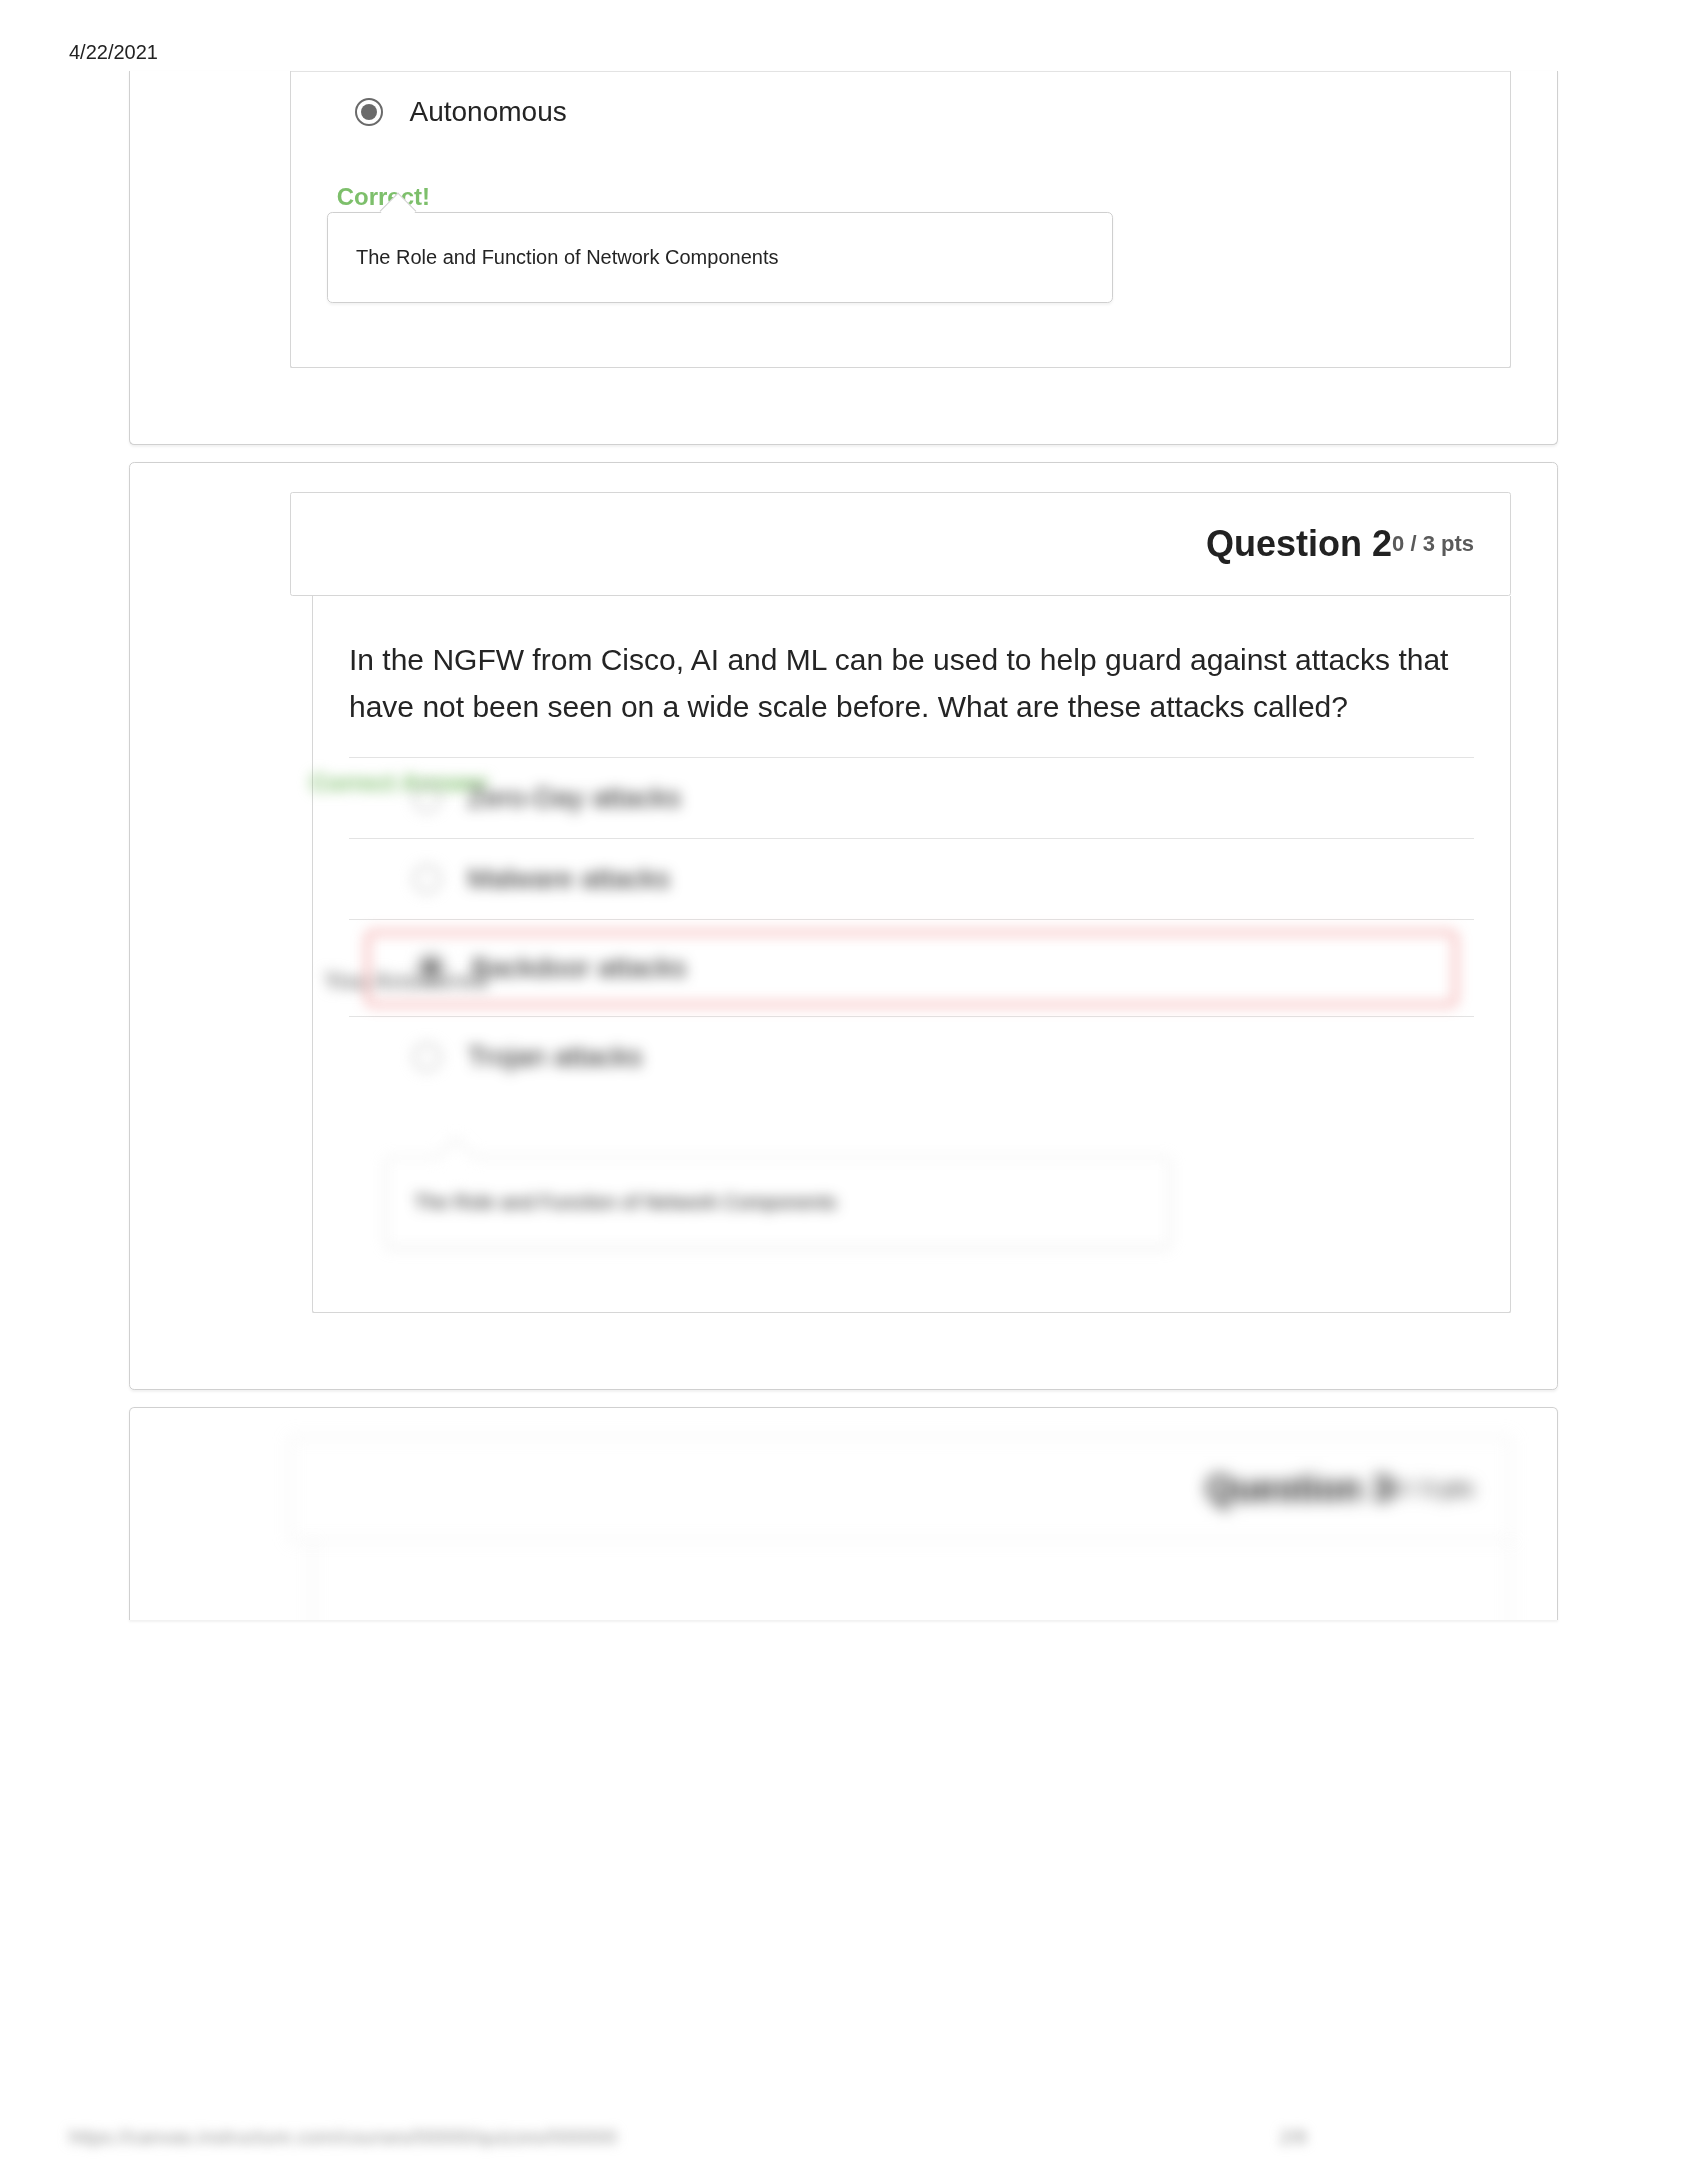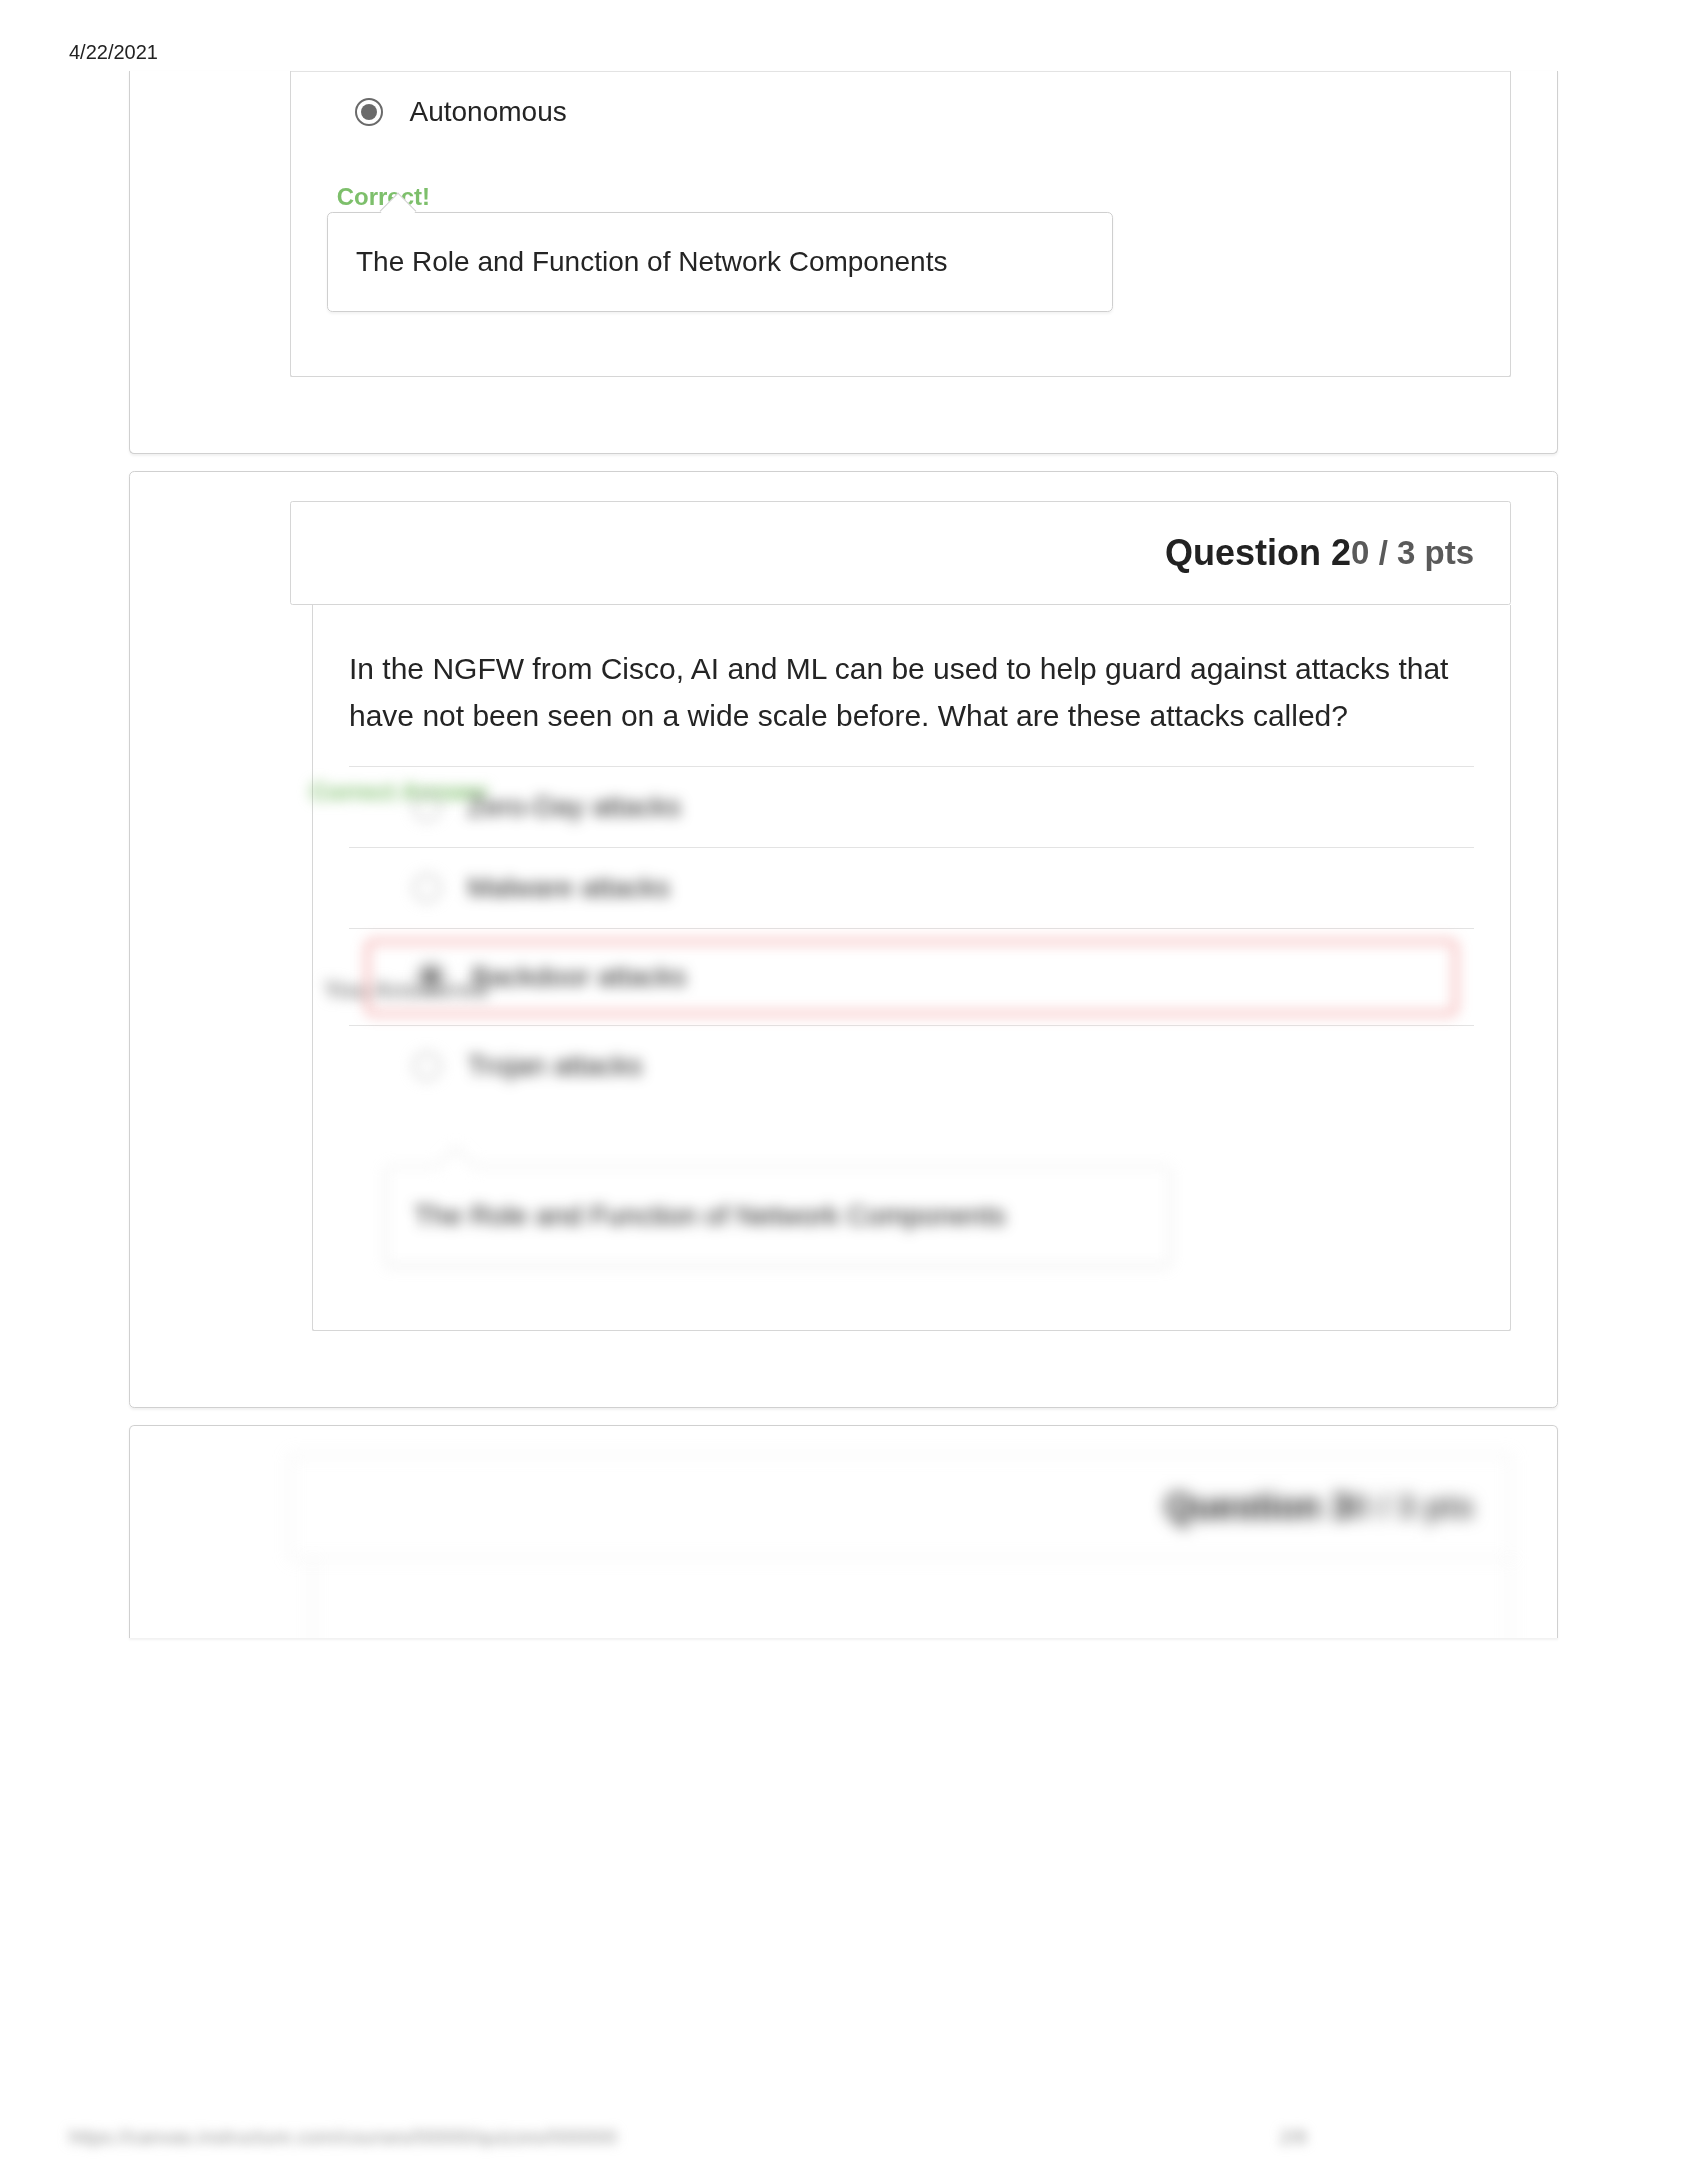"The Role and Function of" .topic-box { font-size: 28px -> 20px }
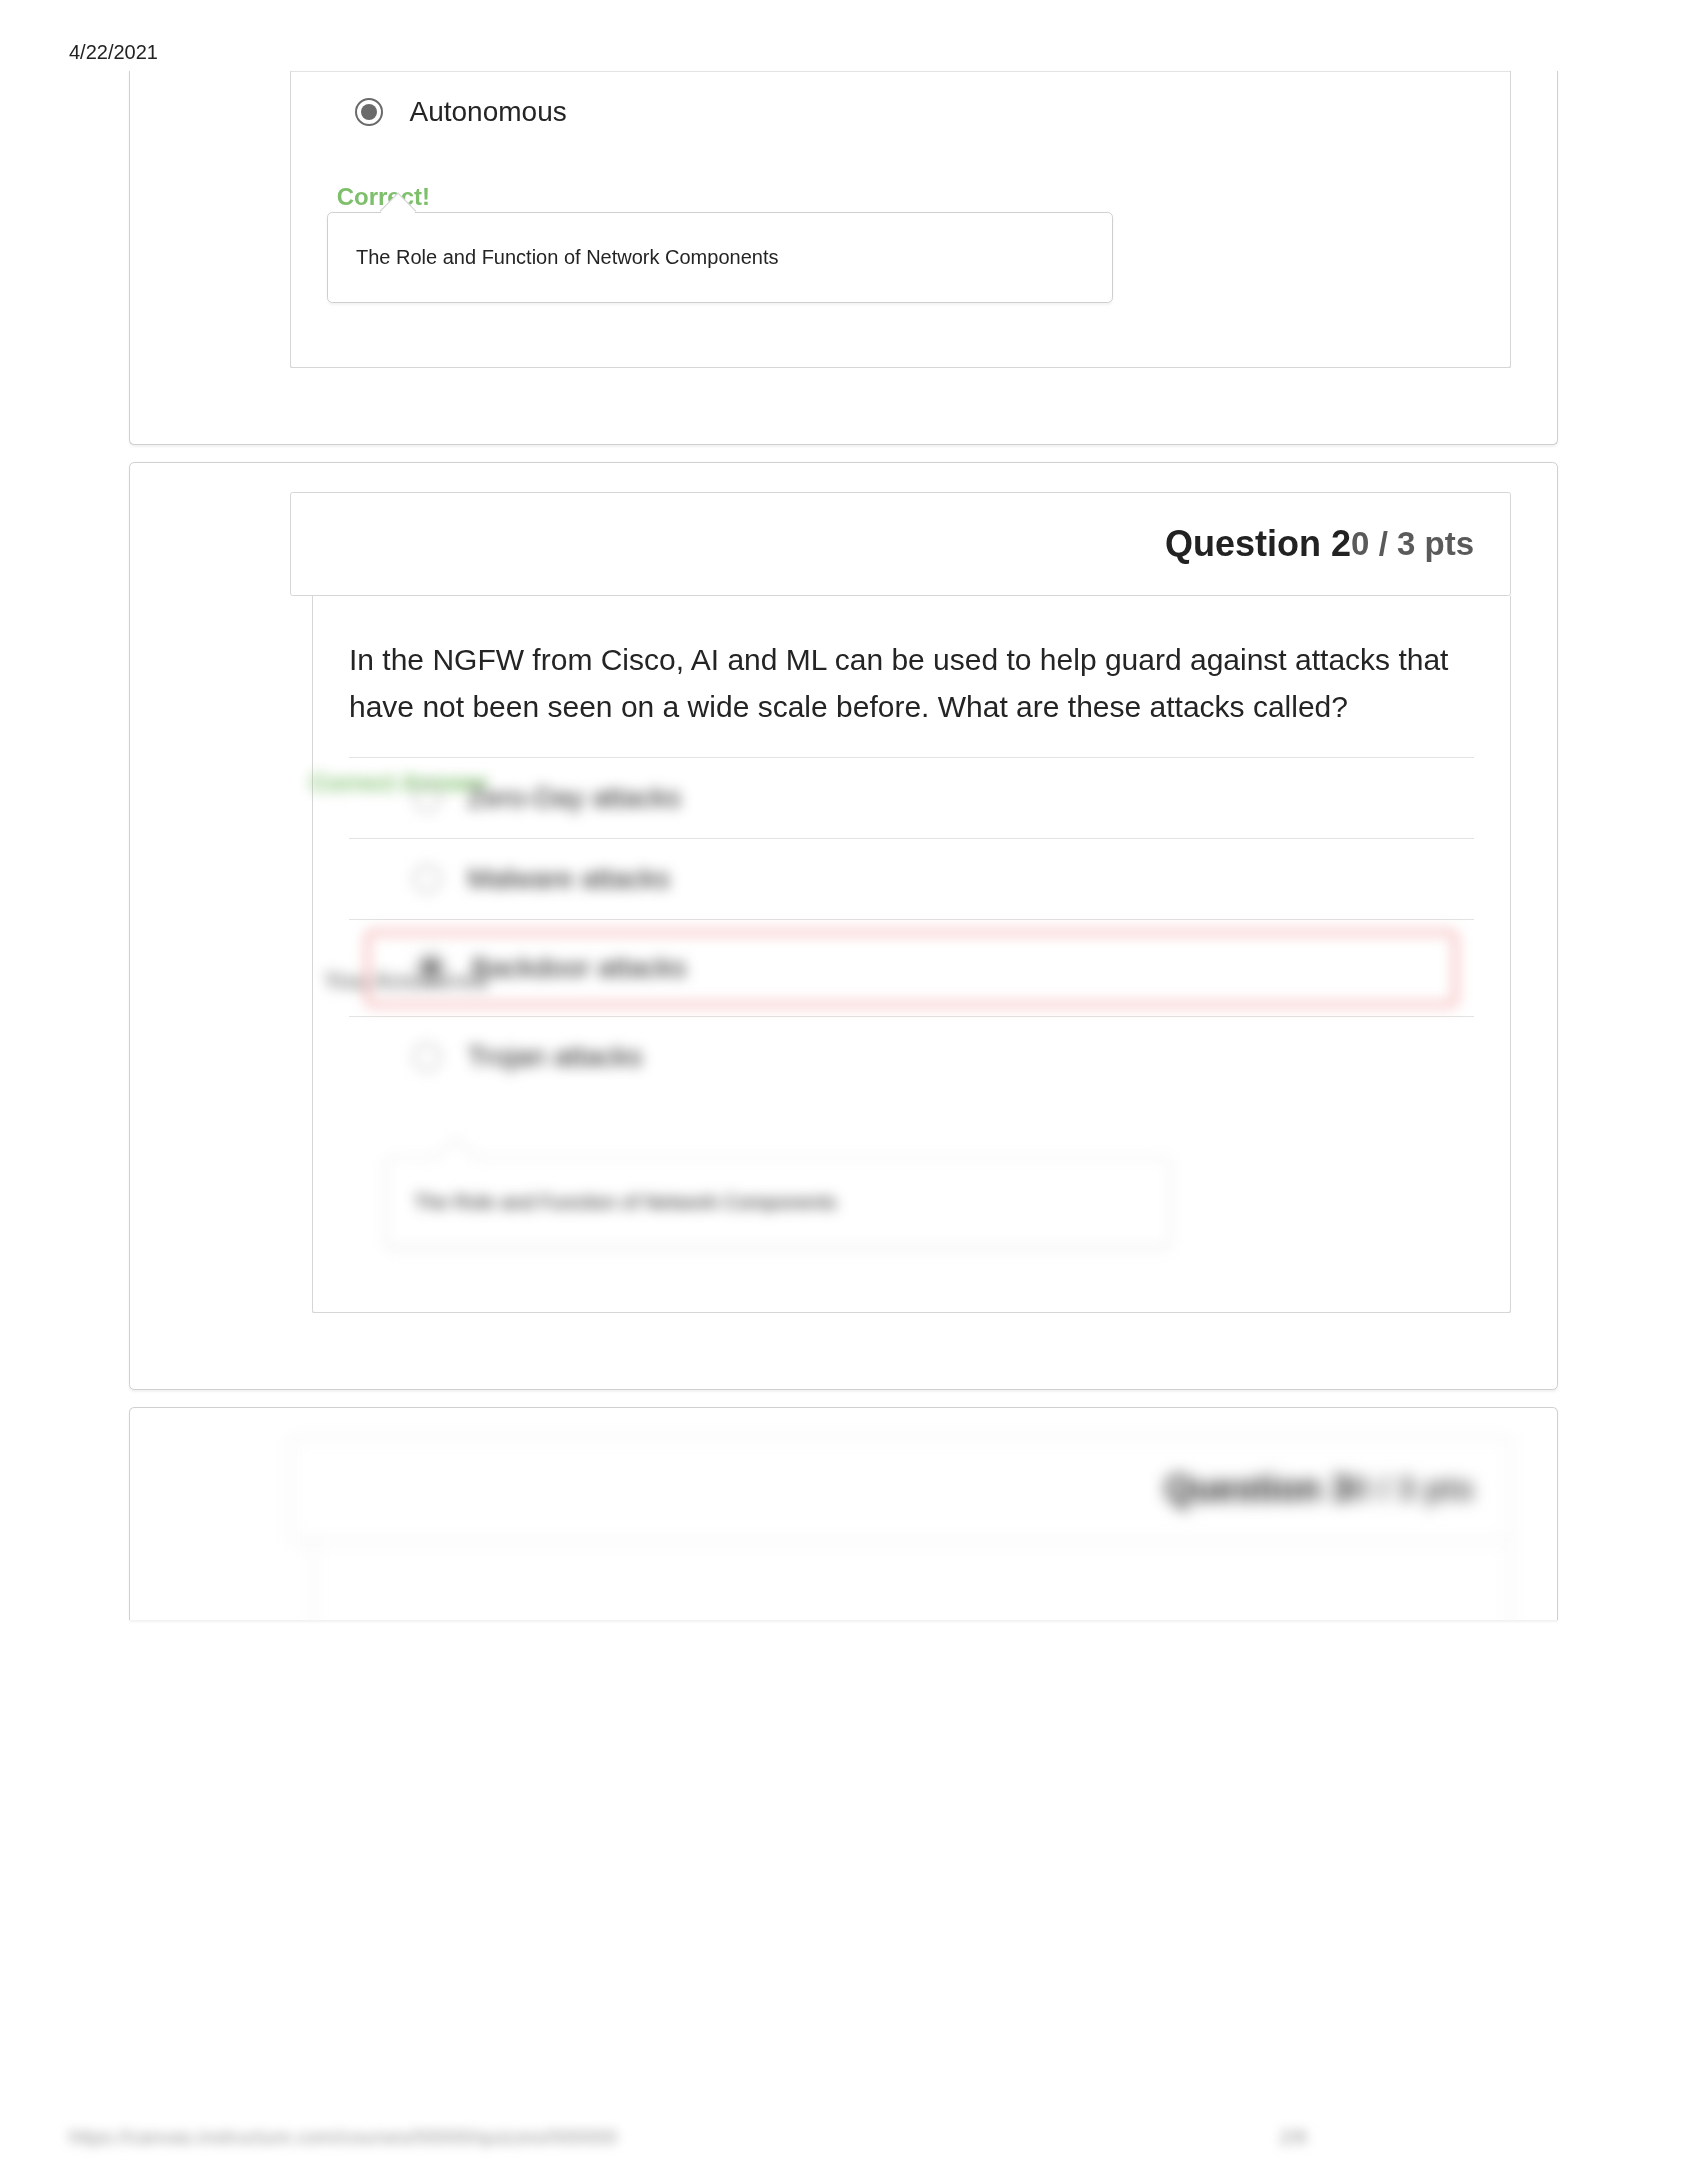"0 / 3 pts" .q-points { font-size: 33px -> 22px }
